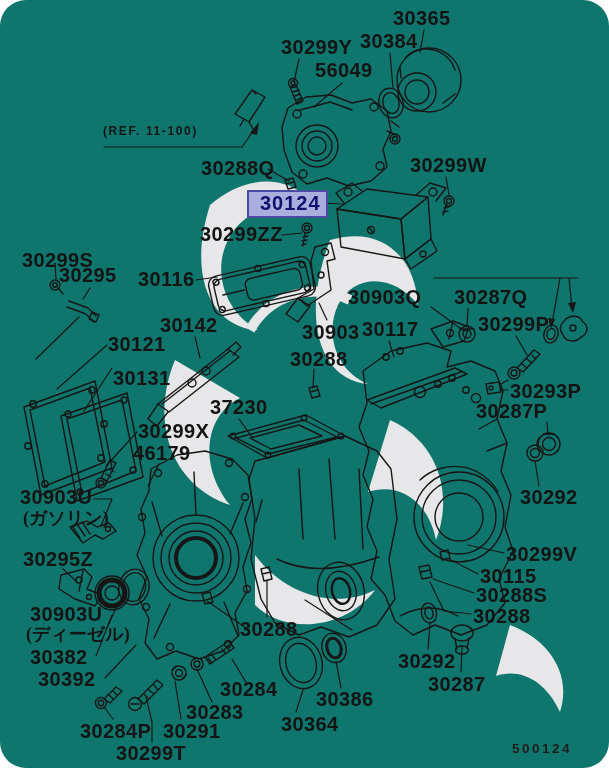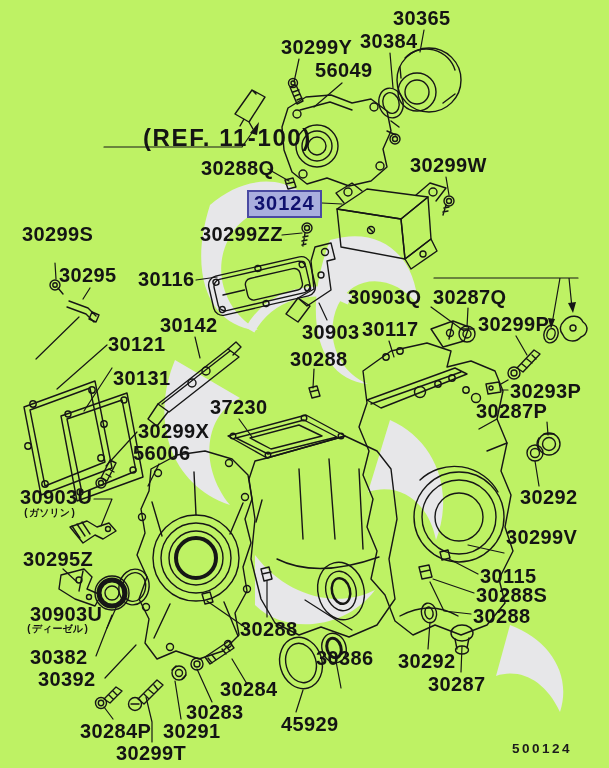"30365" .stage { background: #bef264 -> #0f766e; border-radius: none -> 26px }
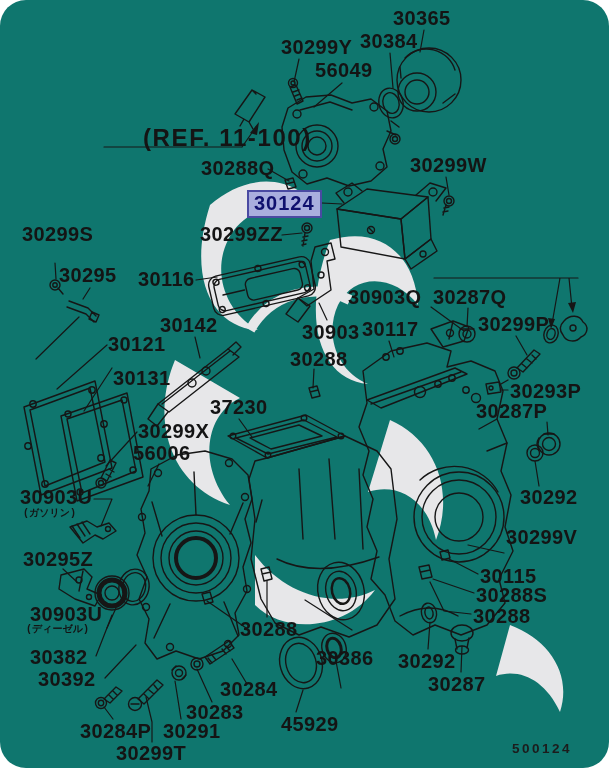"(REF. 11-100)" .lbl.ref { font-size: 24px -> 12px; margin-left: 40px -> none }
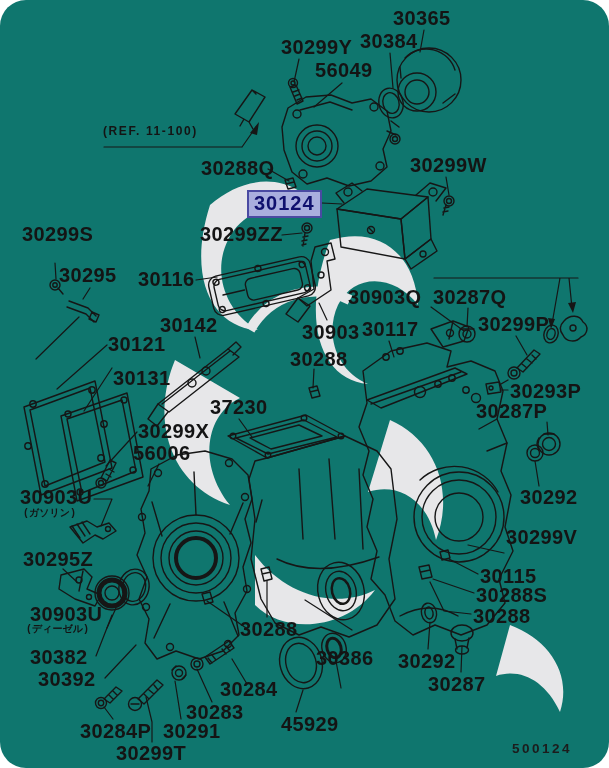"30124" .lbl.hl { padding: 1px 5px 2px 5px -> 1px 5px 2px 11px }
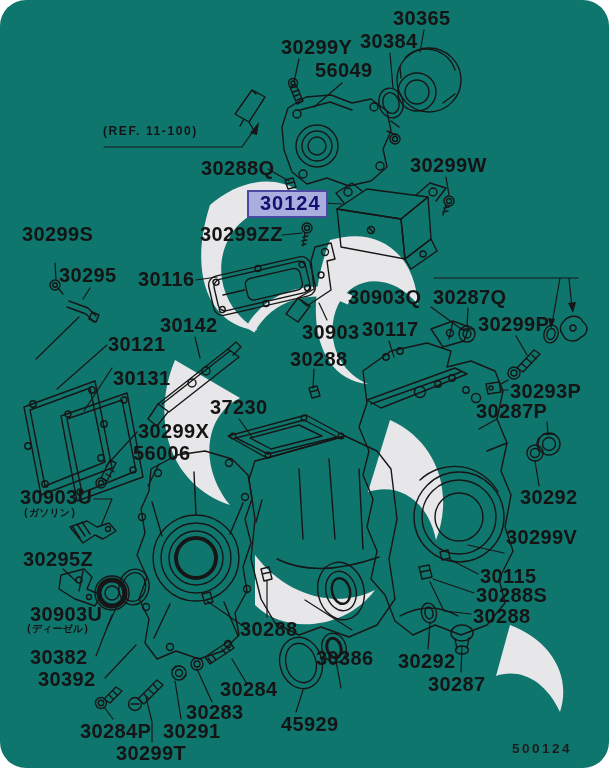"30299S" div.lbl { top: 224px -> 250px }
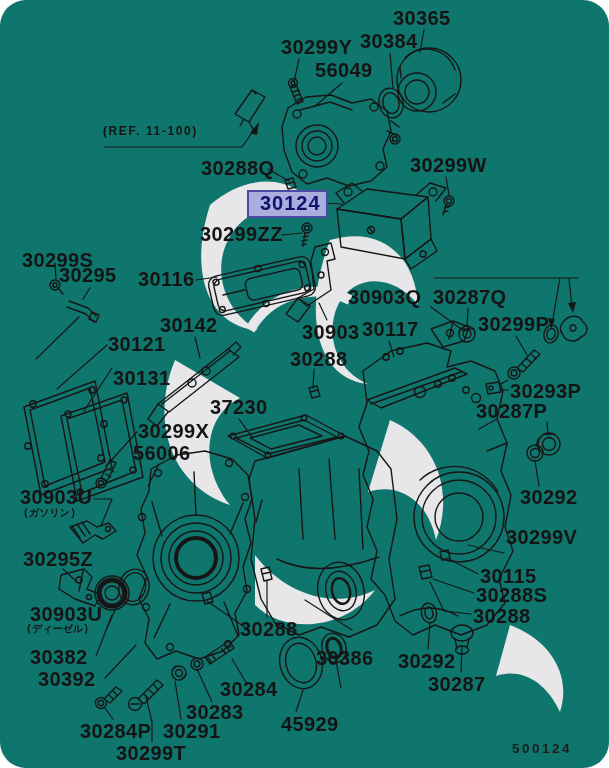"30287Q" div.lbl { left: 433px -> 454px }
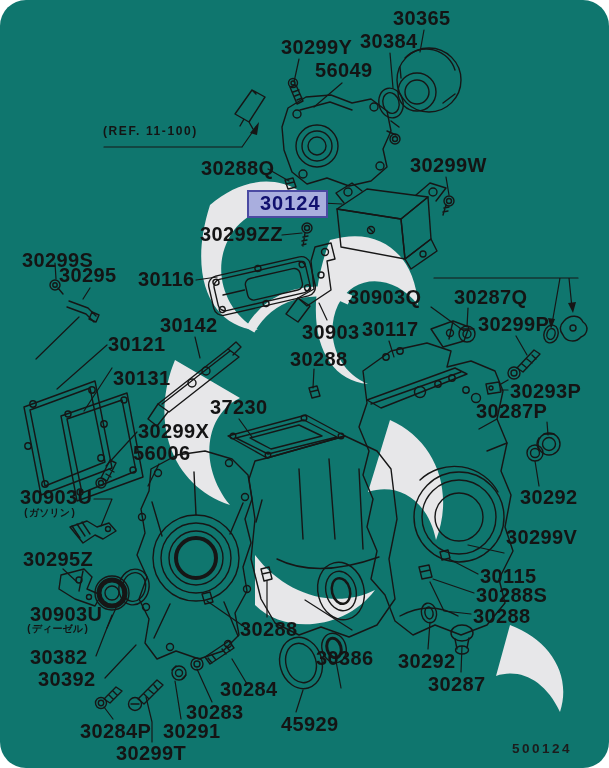"56006" div.lbl { text: 56006 -> 46179 }
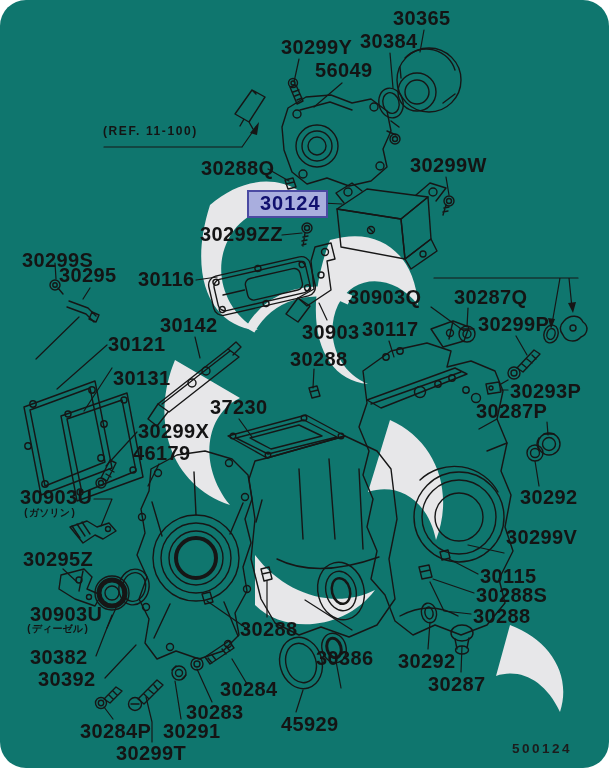"(ガソリン)" .lbl.jp { font-family: Liberation Mono, monospace -> Liberation Serif, serif; font-size: 10px -> 18px }
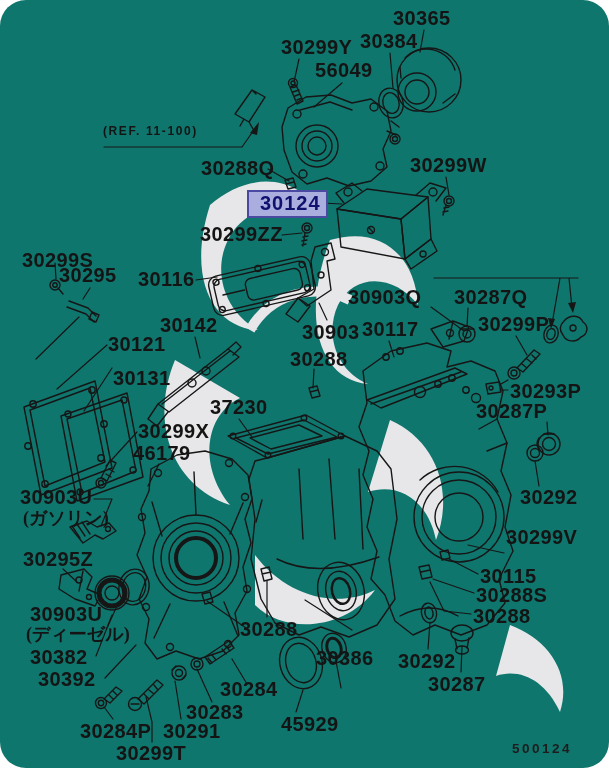"30299V" div.lbl { top: 527px -> 544px }
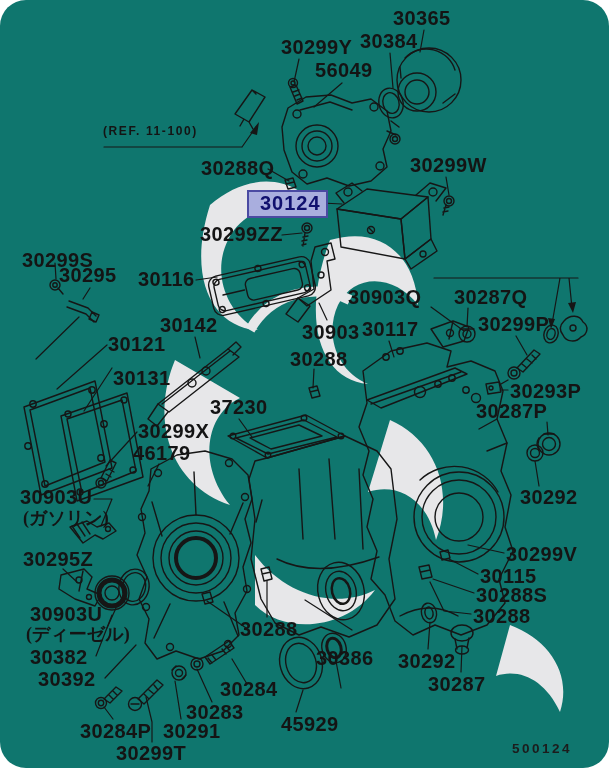"30386" div.lbl { top: 648px -> 689px }
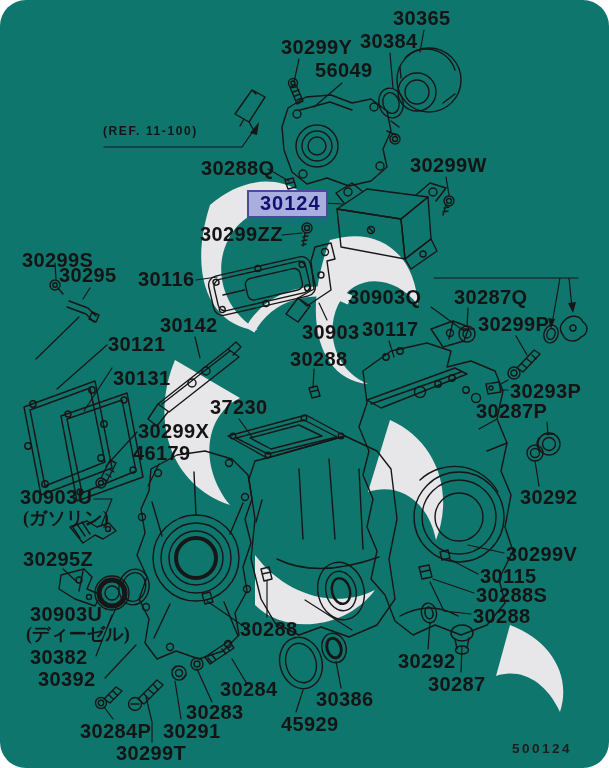"45929" div.lbl { text: 45929 -> 30364 }
